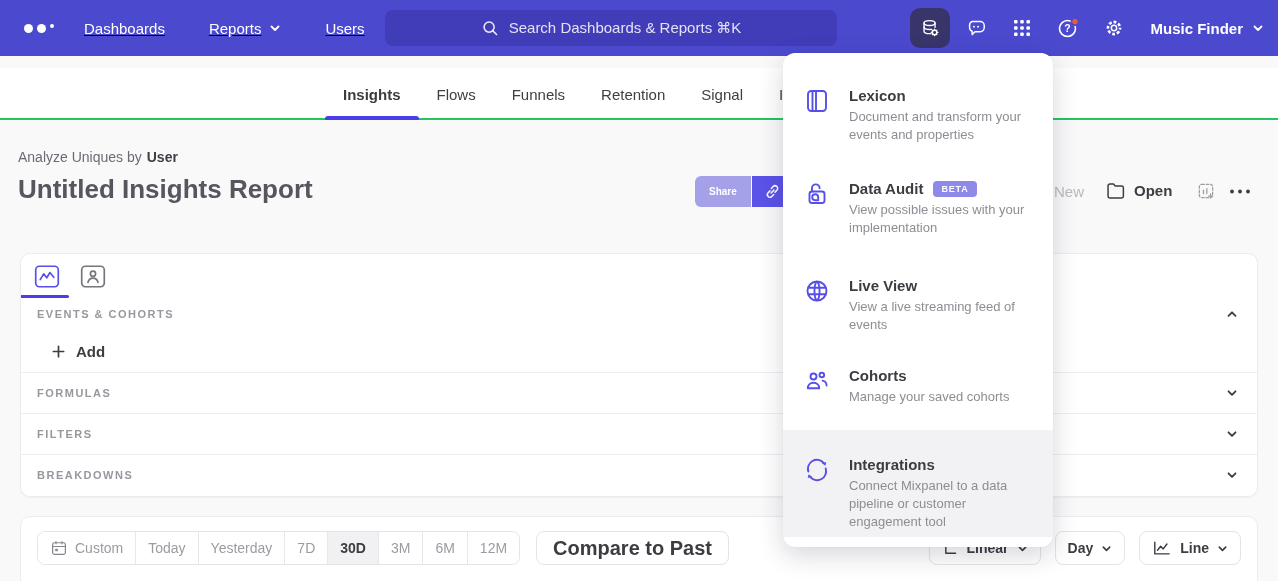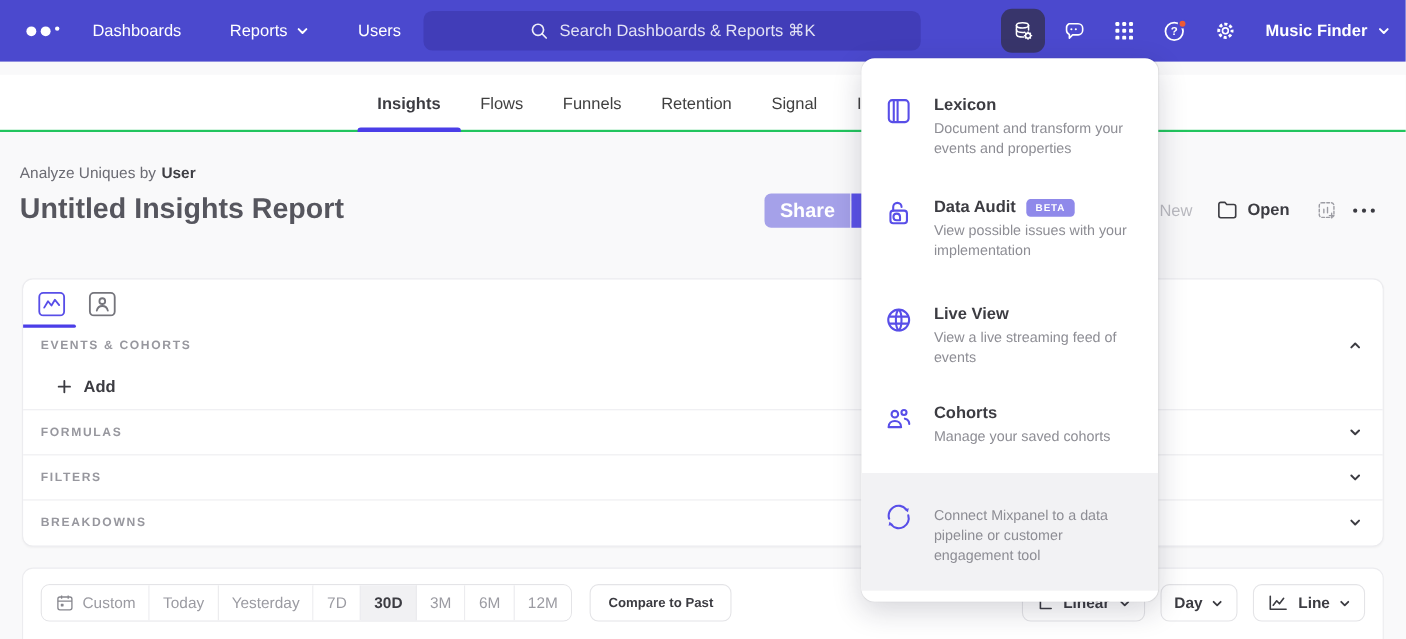"Dashboards" .topbar { text-decoration: none -> underline }
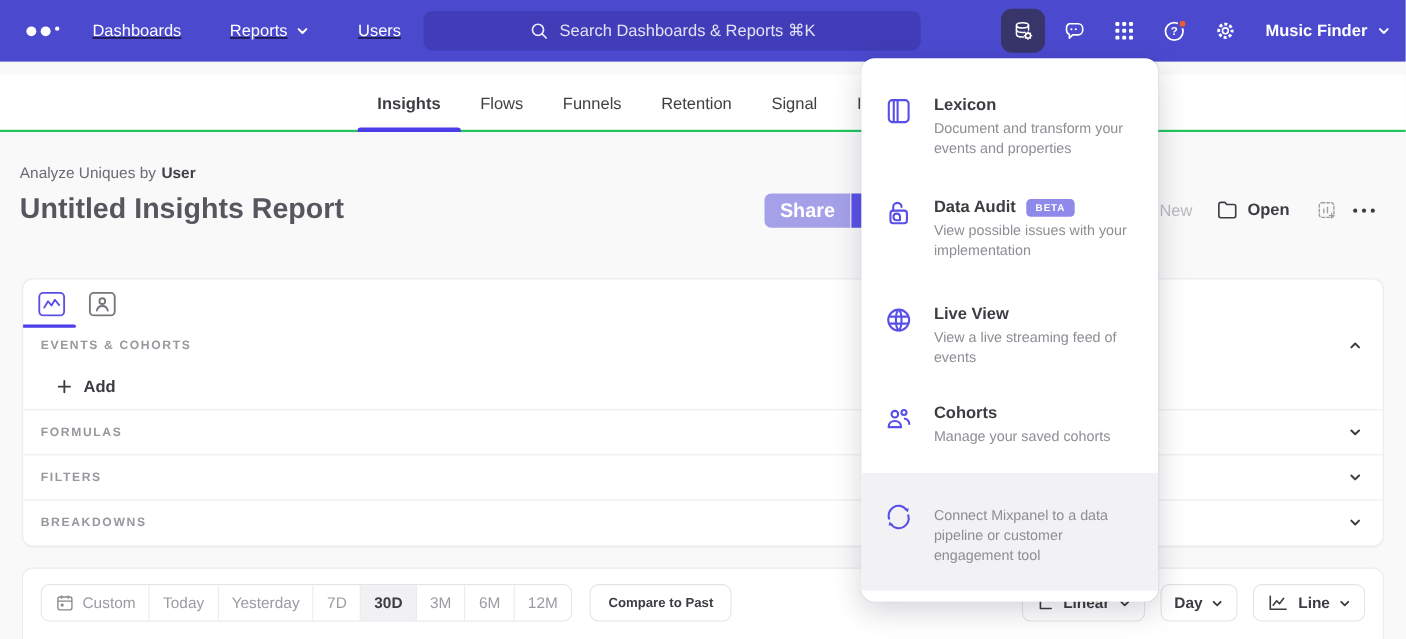"Share" .share-btn { font-size: 18px -> 10px }
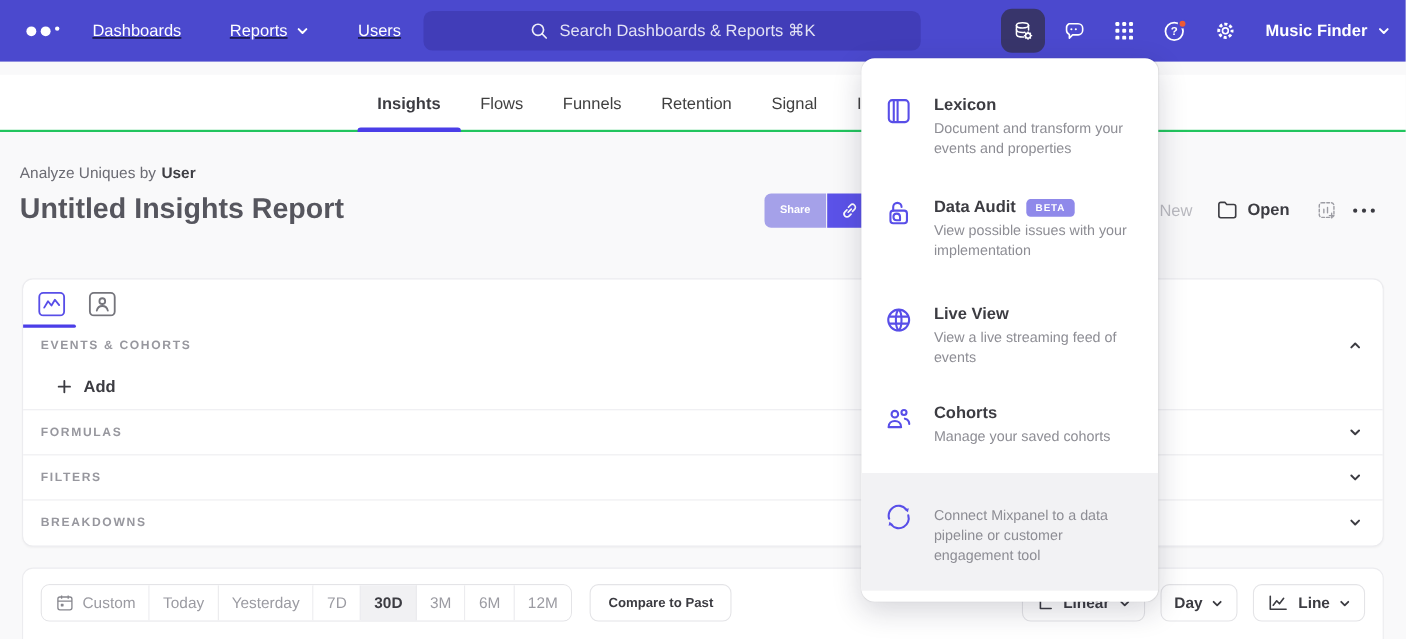"Integrations" div.mi-title-row { html: none -> <div> <span>Integrations</span> </div> }
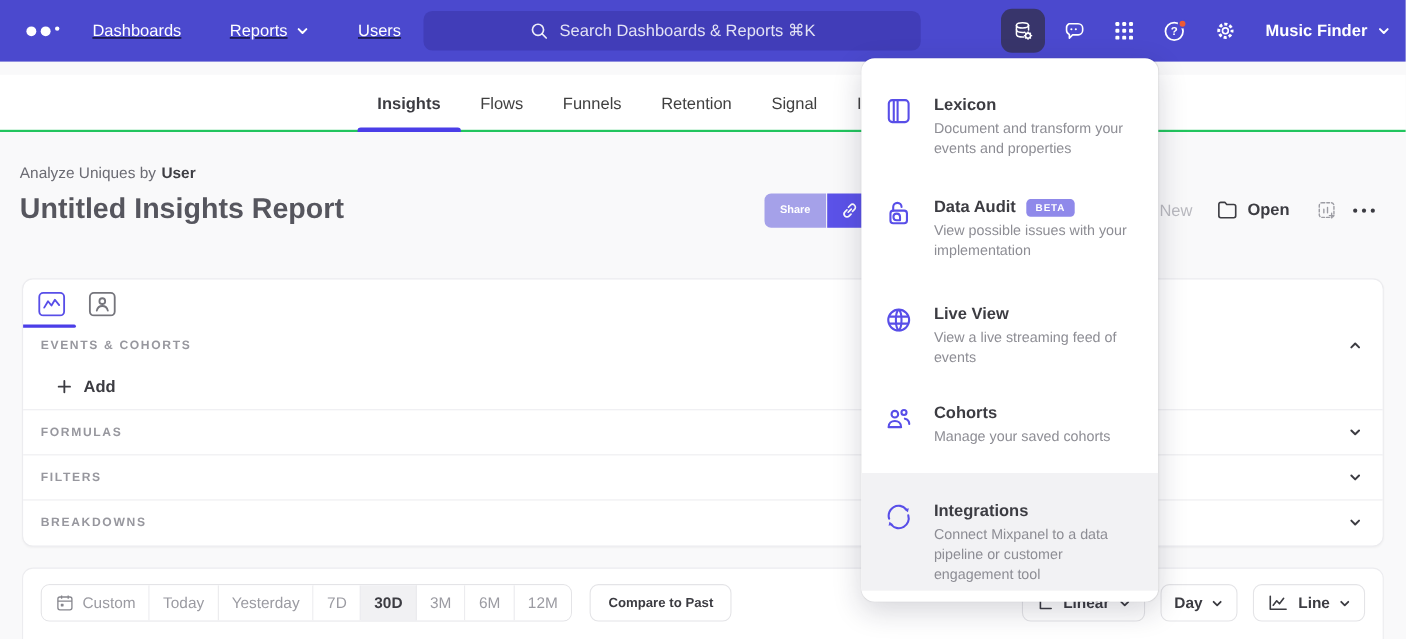"Compare to Past" .compare-btn { font-size: 12px -> 20px }
